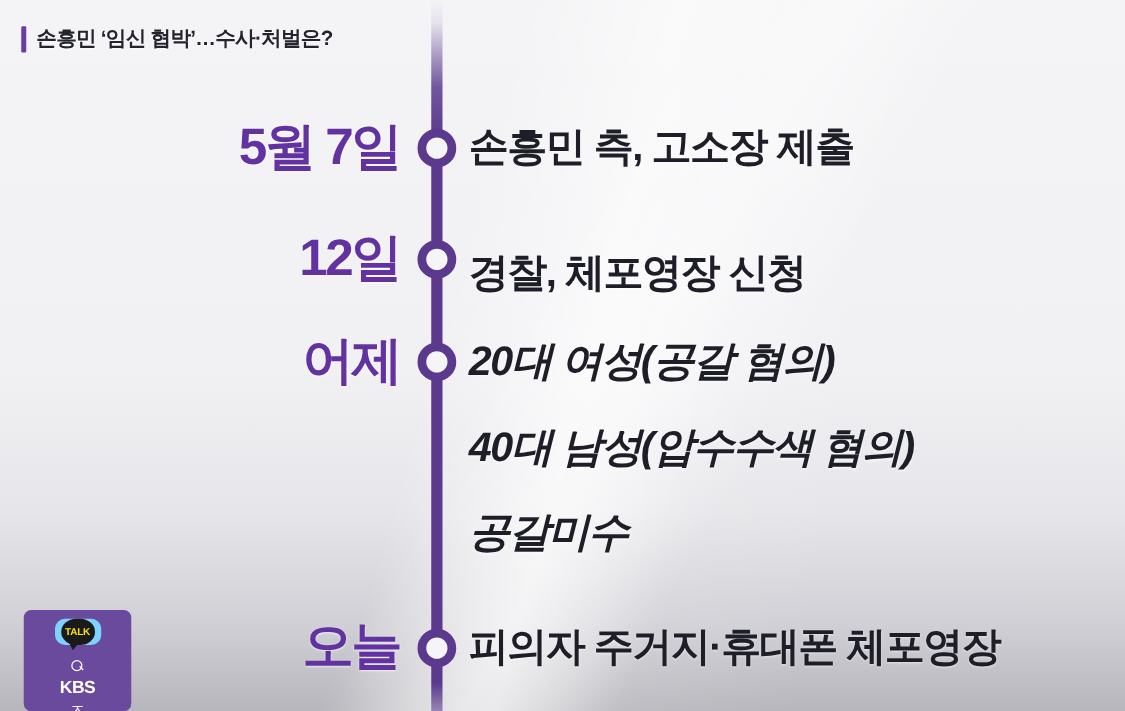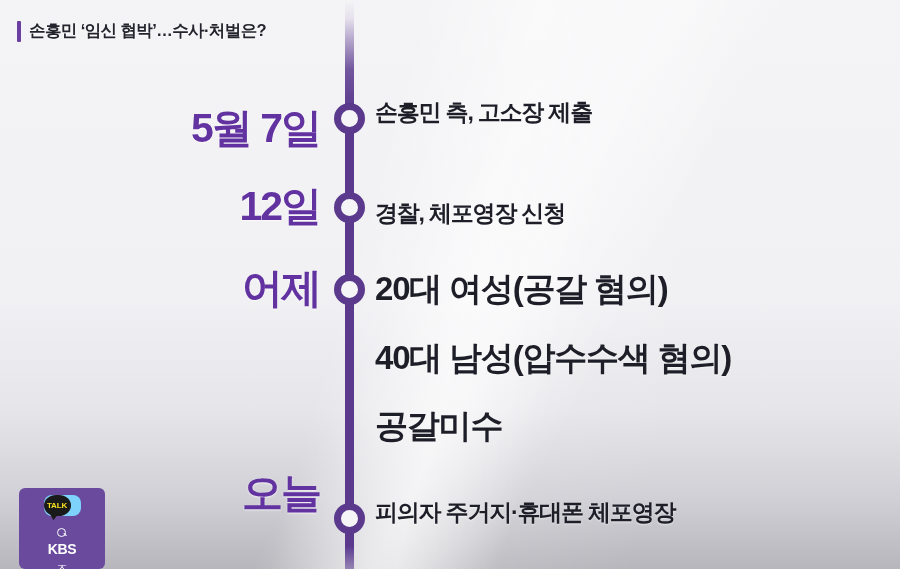"5월 7일" div.tl-date { top: 108px -> 97px }
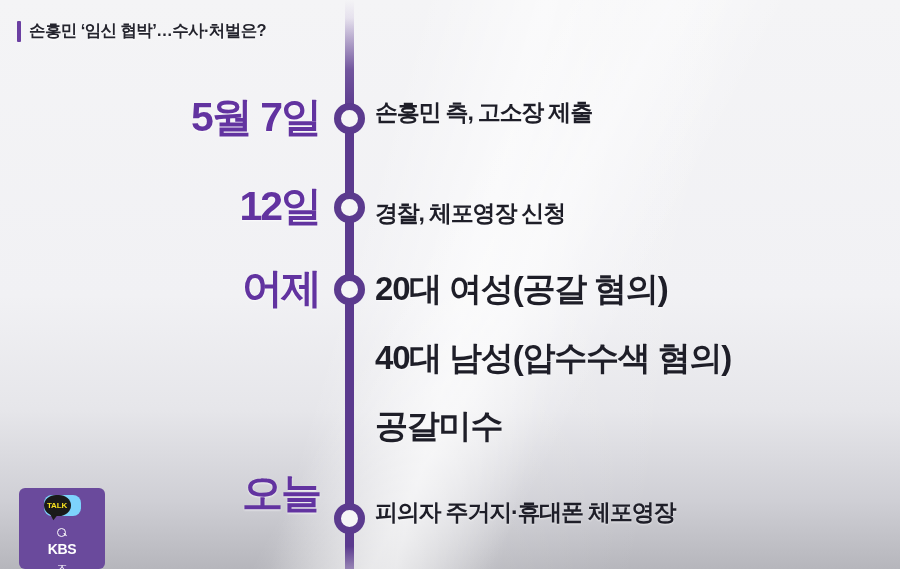"손흥민 측, 고소장 제출" .tl-desc { font-size: 23px -> 32px }
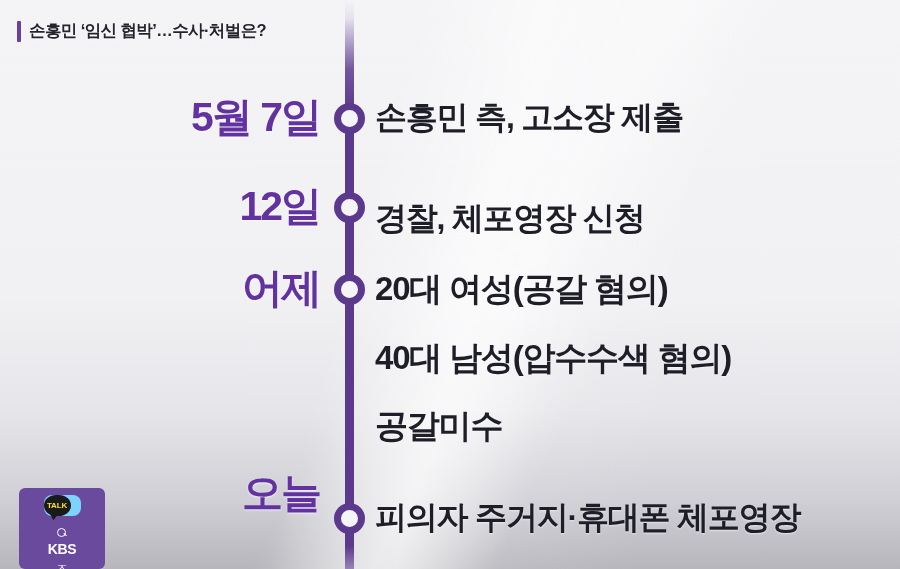"20대 여성(공갈 혐의)" .tl-desc.sub { font-style: none -> italic }
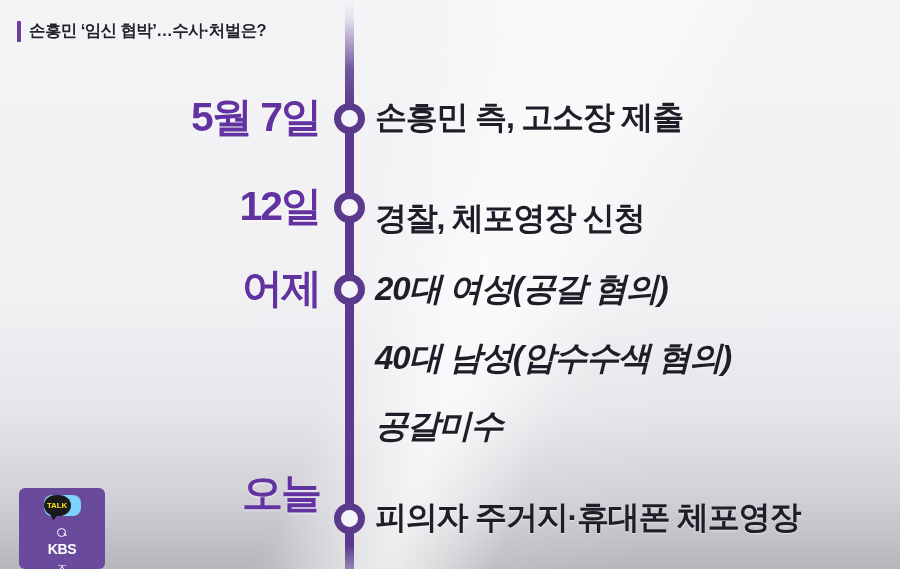"TALK" #talk-tile { justify-content: none -> center }
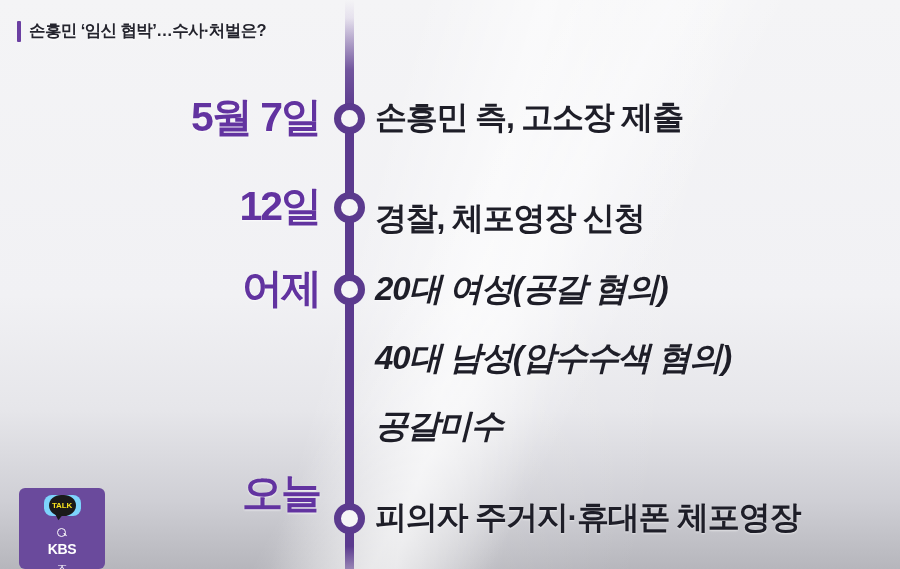"오늘" div.tl-date { top: 473px -> 496px }
